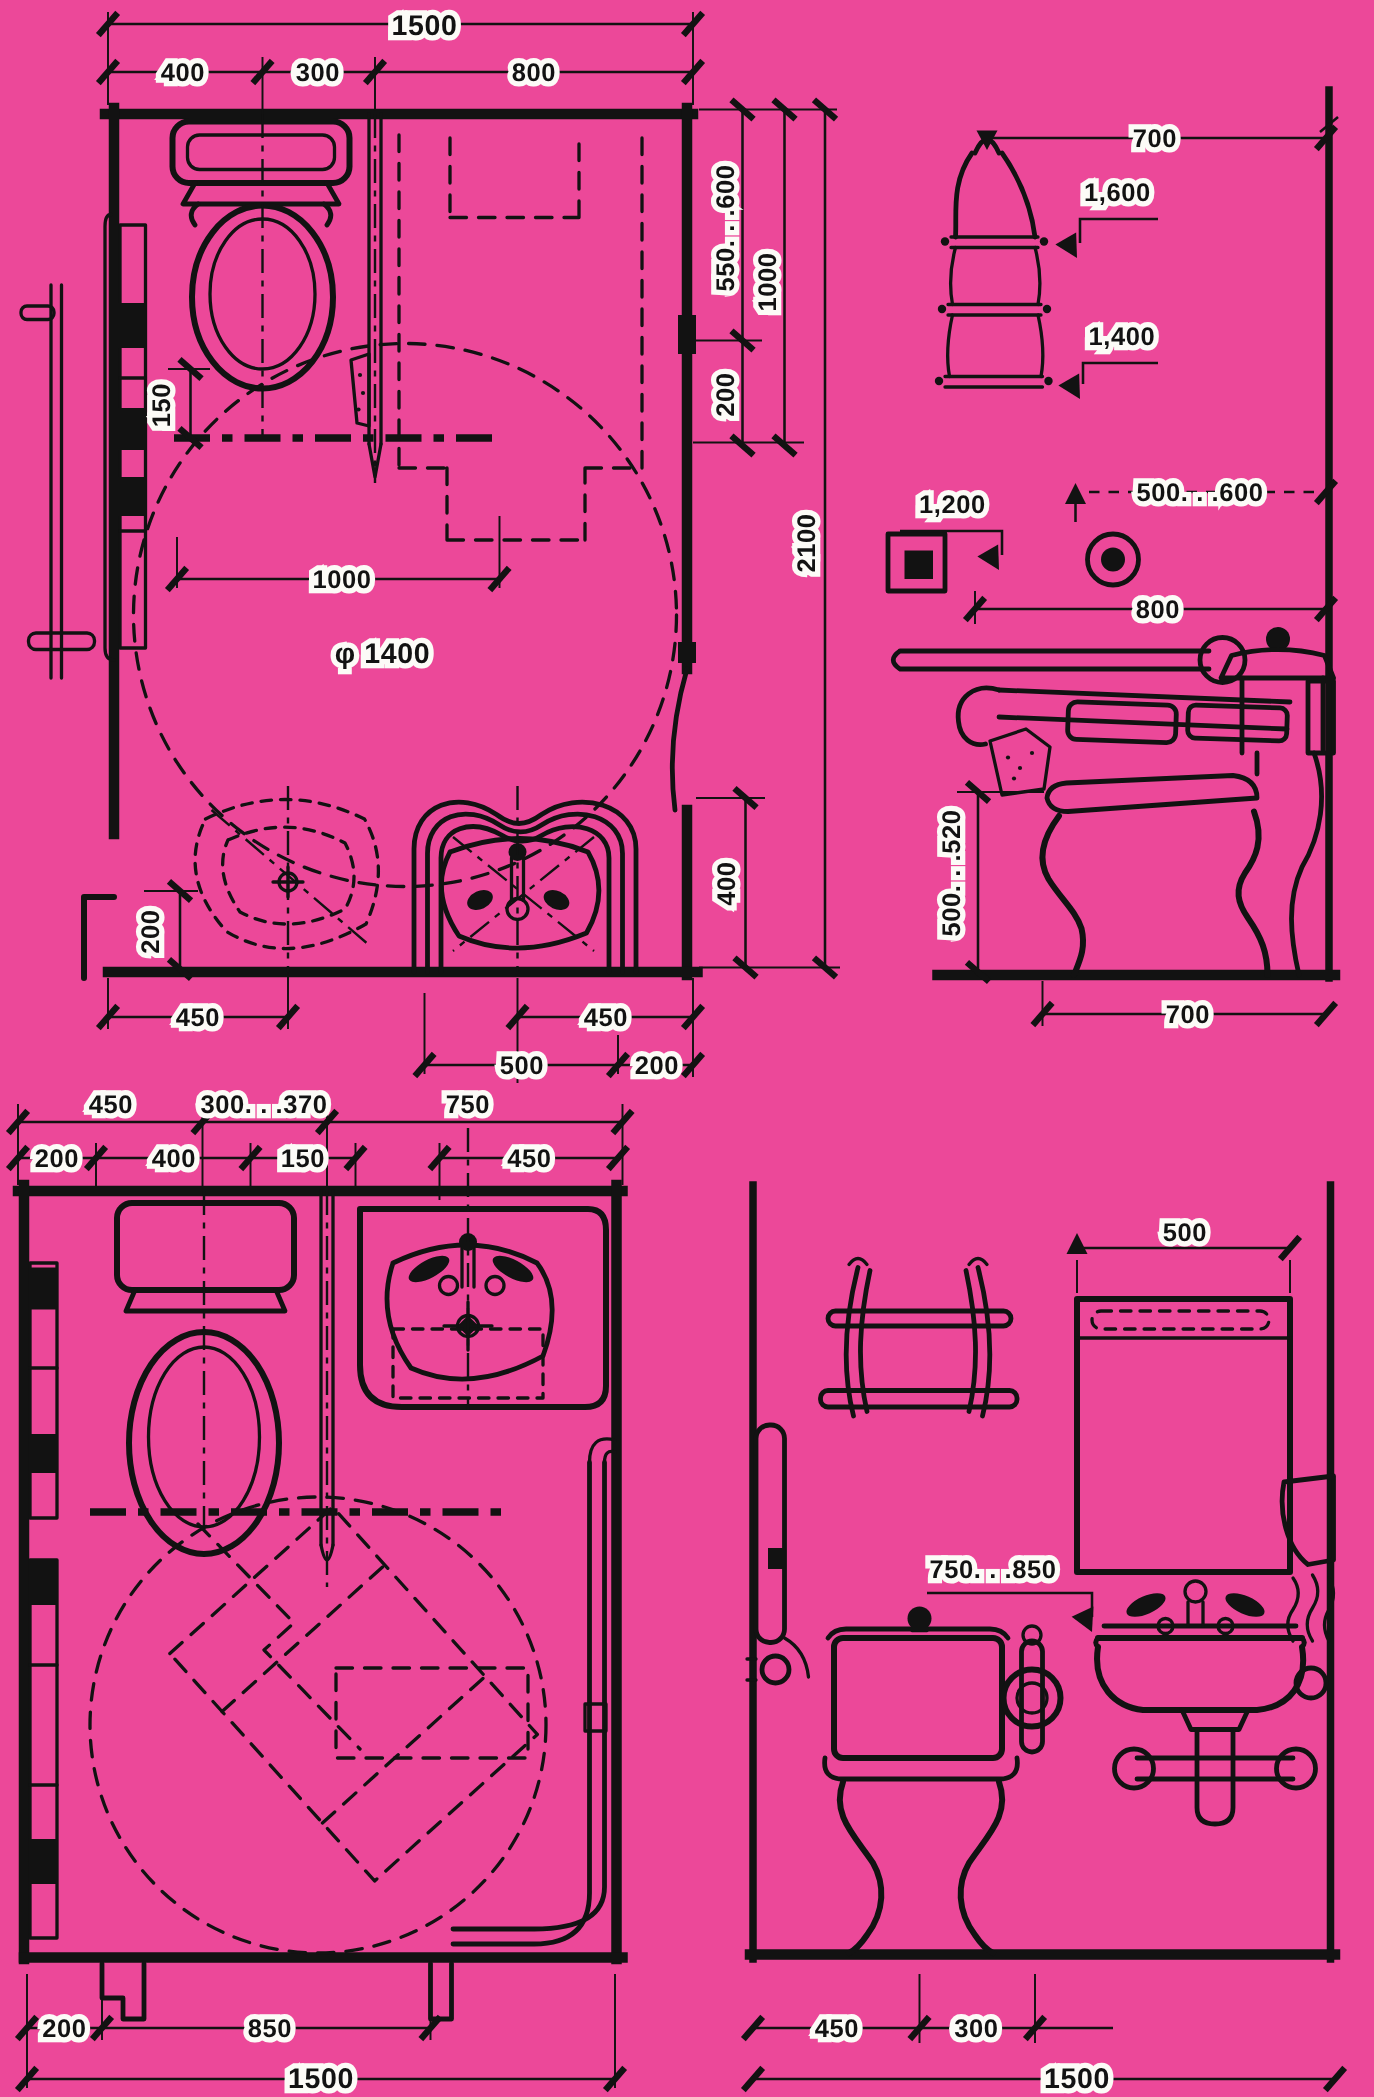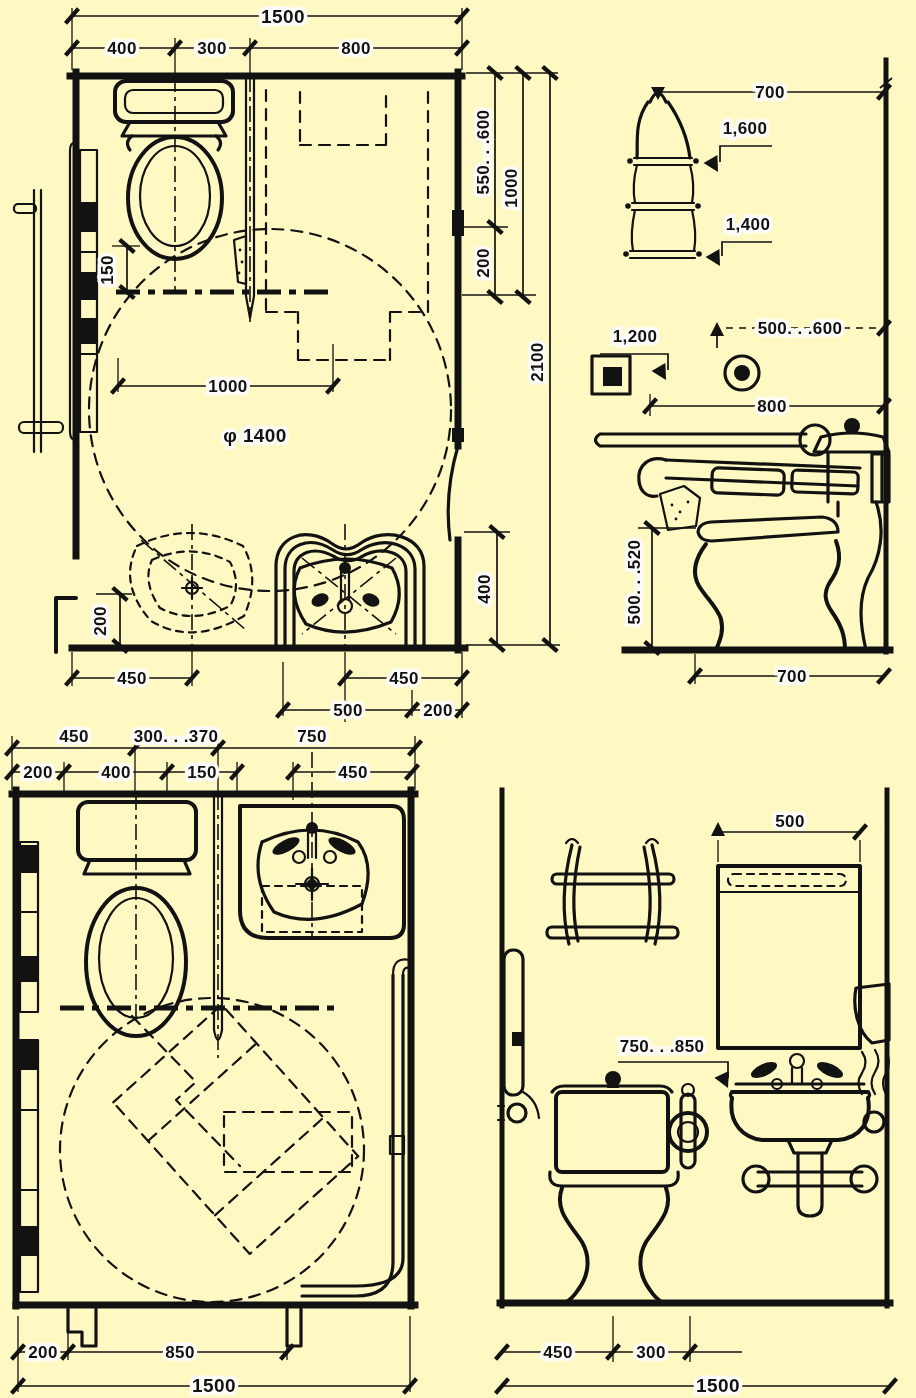"1500" .page { background: #fef9c3 -> #ec4899 }
